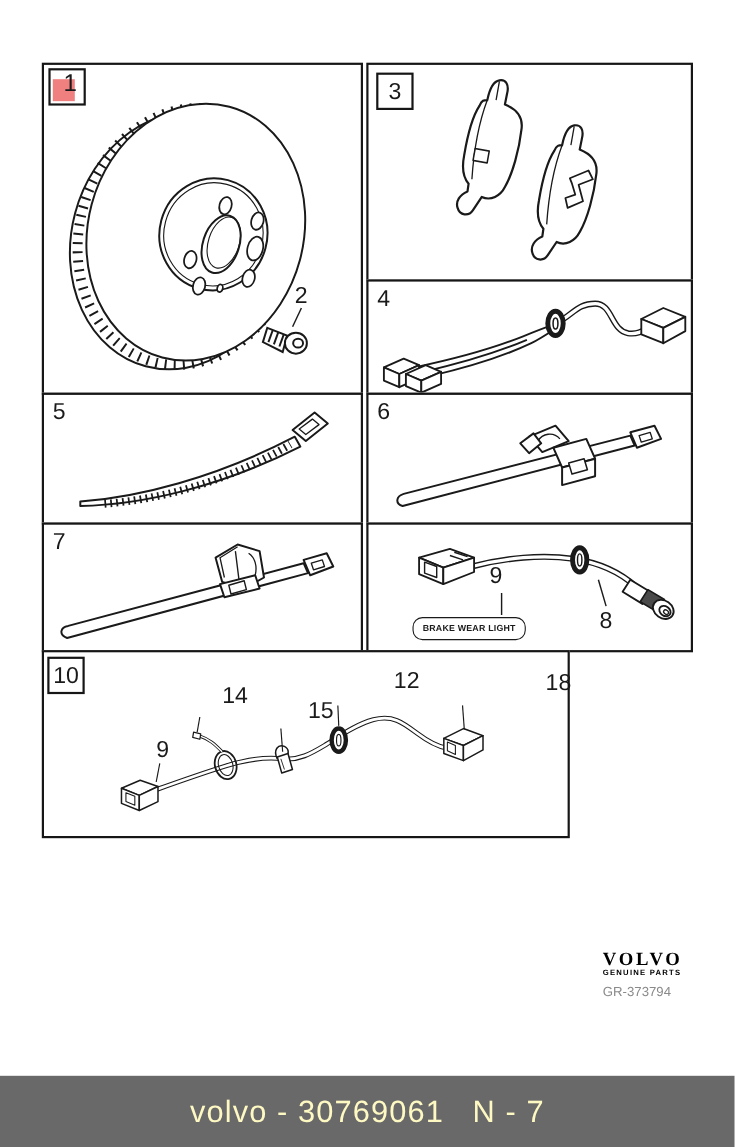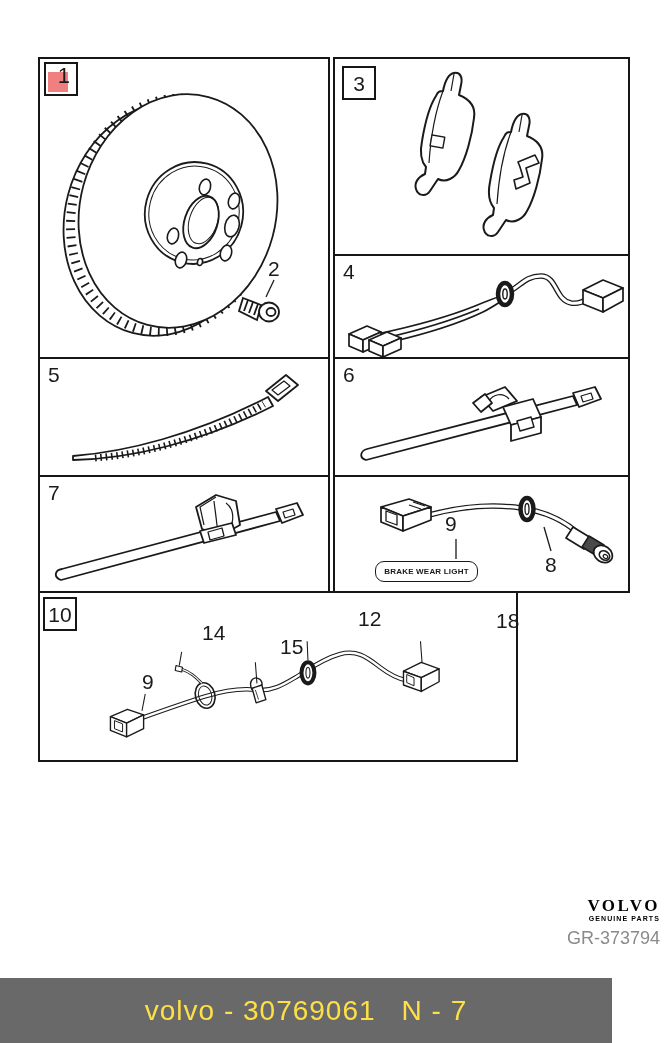"VOLVO" .brand { text-align: right -> left; top: 896px -> 862px }
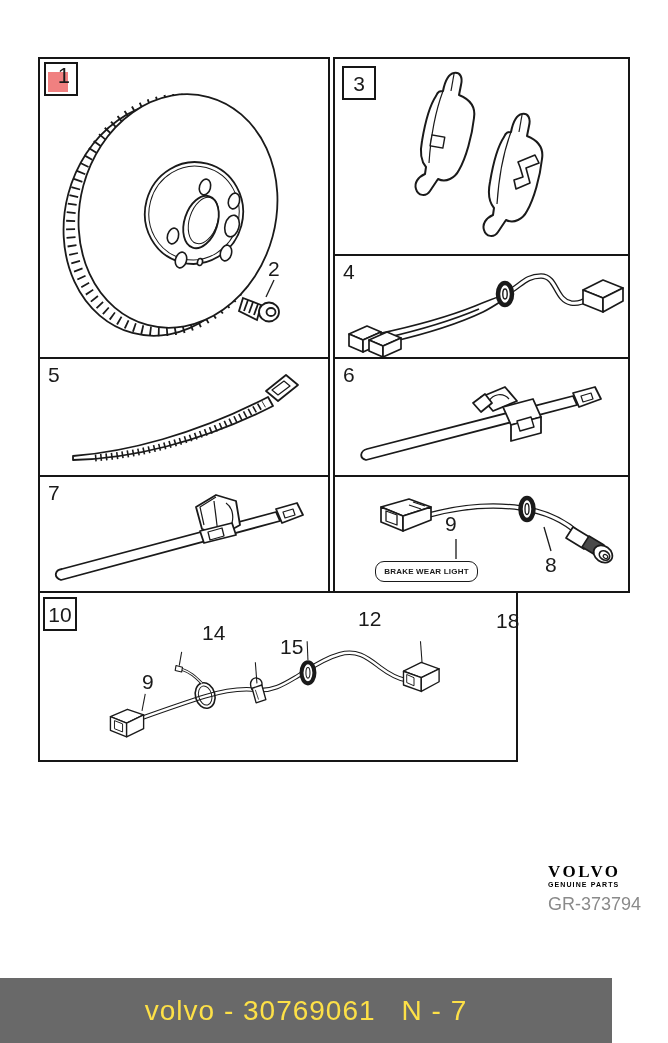"GR-373794" .drawing-ref { font-size: 18px -> 12px }
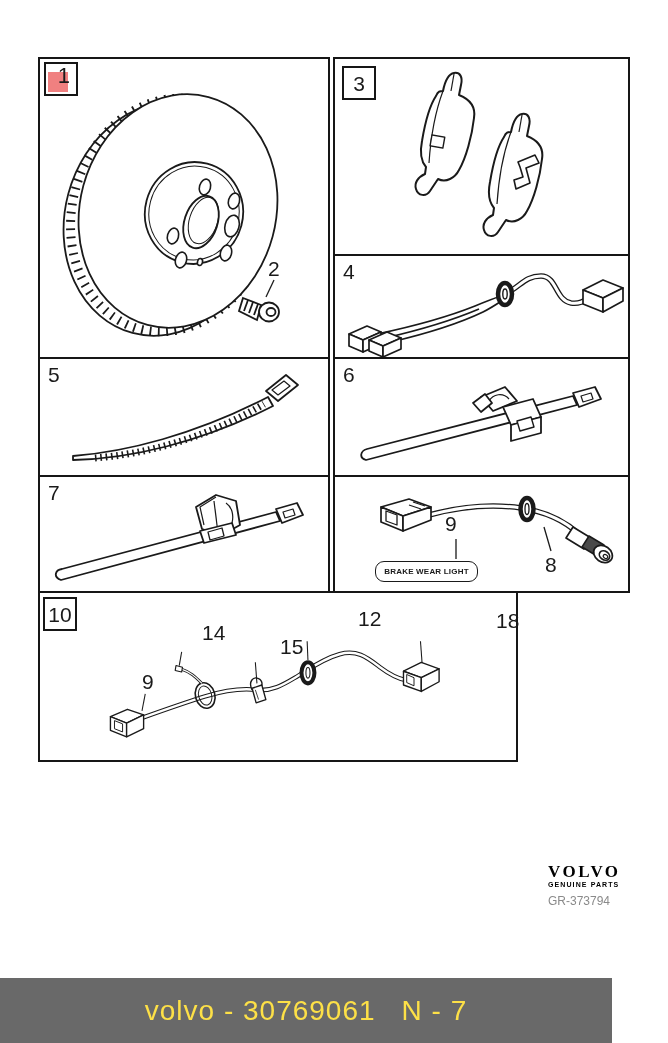"volvo - 30769061" .footer { color: #fde047 -> #fef9c3; width: 612px -> 668px }
